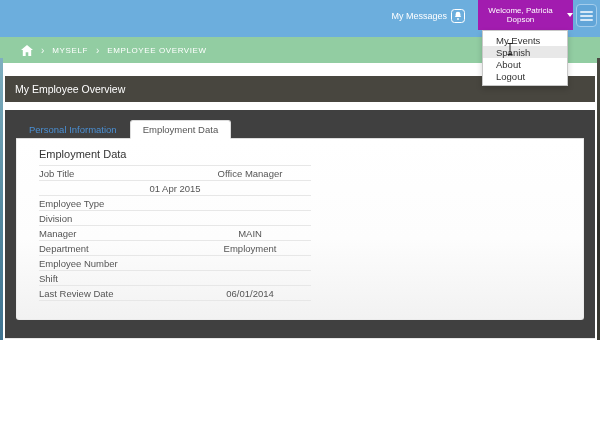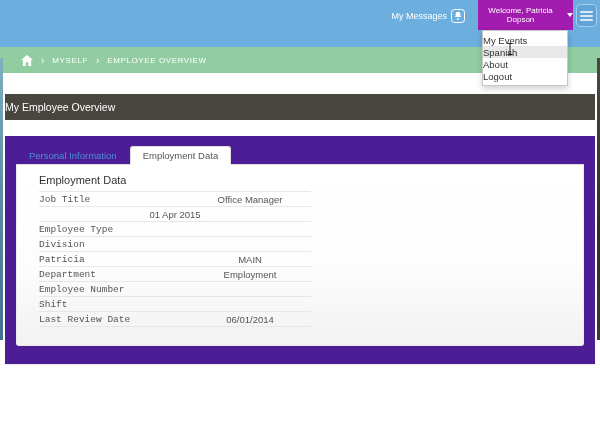"My Messages" .topbar { height: 47px -> 37px }
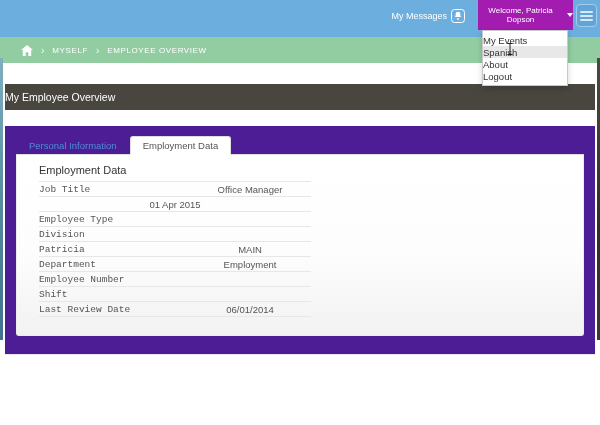"My Events" .menu-item { padding-left: none -> 13px }
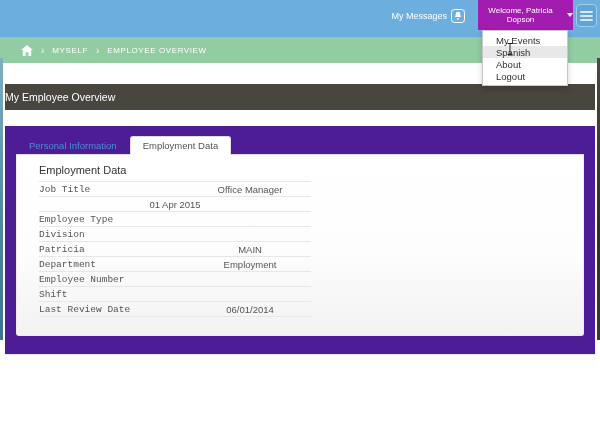"My Employee Overview" .title-bar { margin: 16px 5px -> 8px 5px; padding-left: 0 -> 10px }
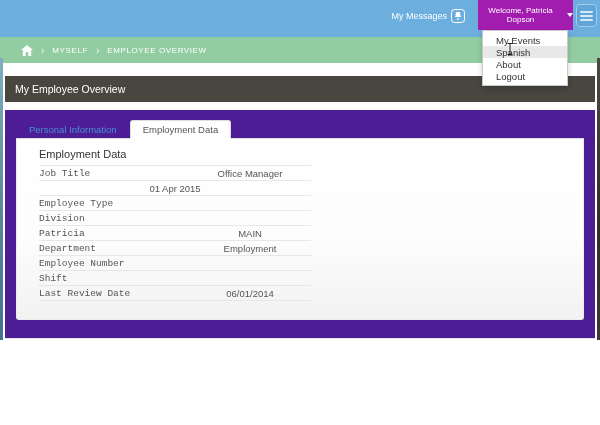"Personal Information" .main-card { background: #4c1d95 -> #404040 }
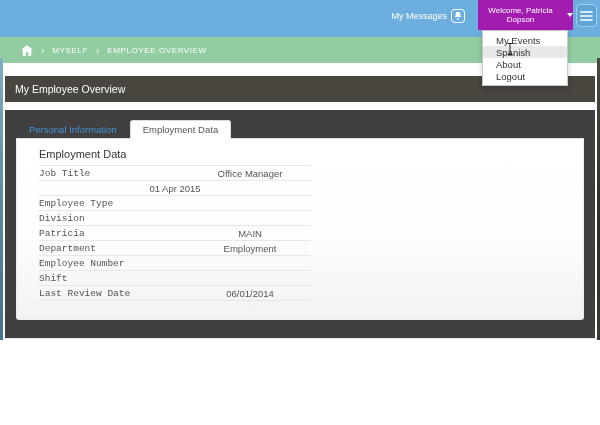"Job Title" .field-label { font-family: Liberation Mono, monospace -> none }
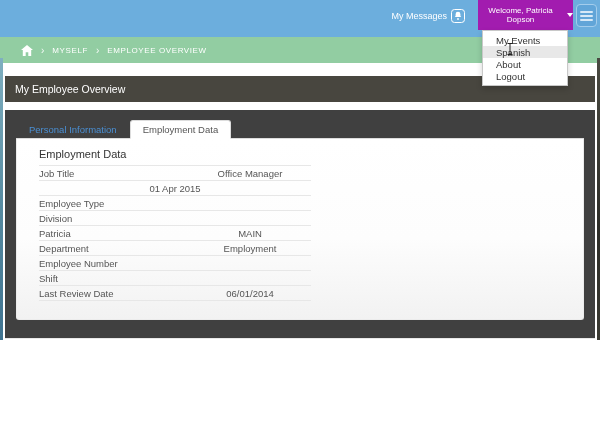"Patricia" span.field-label { text: Patricia -> Manager }
